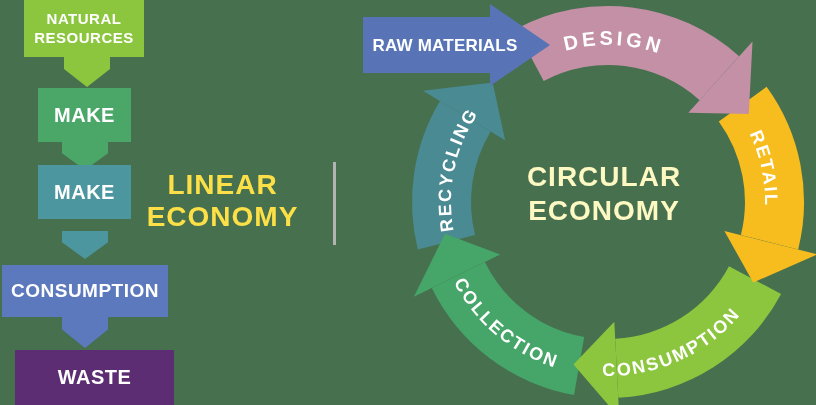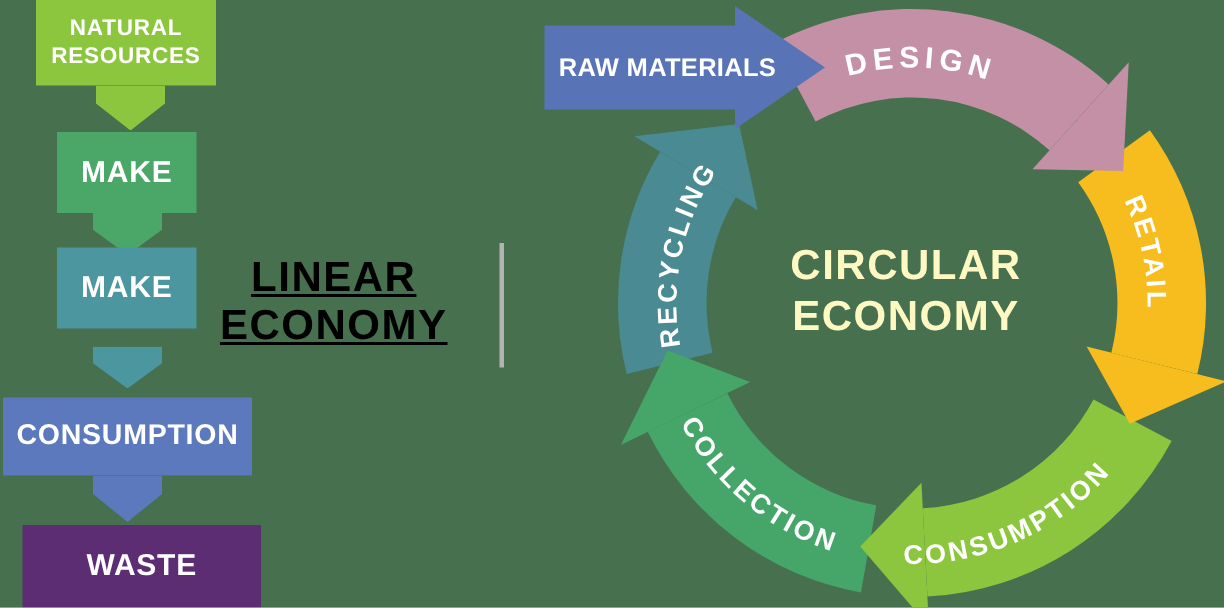"LINEAR" div.title { color: #000000 -> #fde047; text-decoration: underline -> none }
